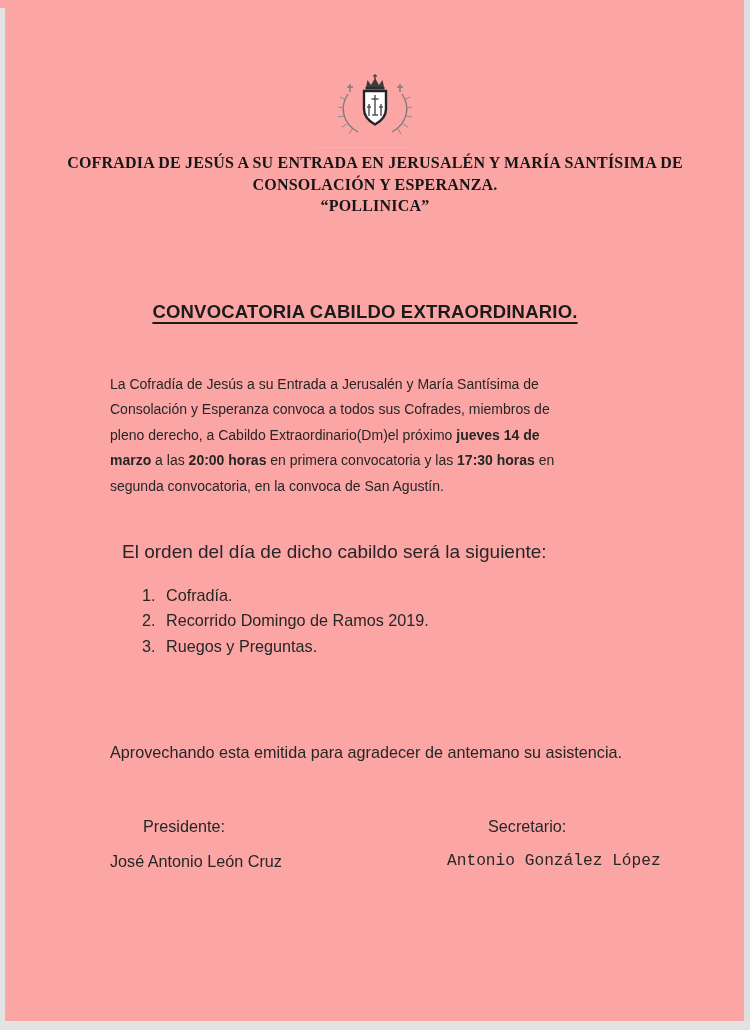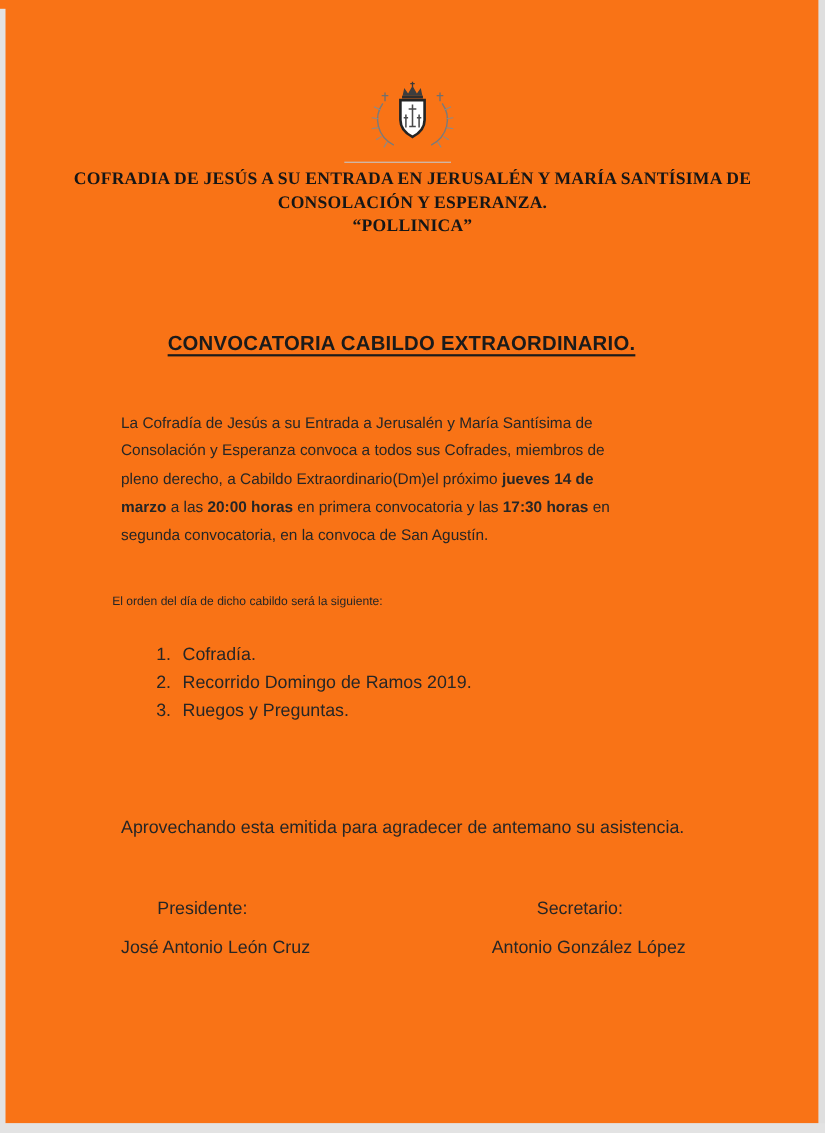"COFRADIA DE JESÚS A SU" .page { background: #f97316 -> #fca5a5 }
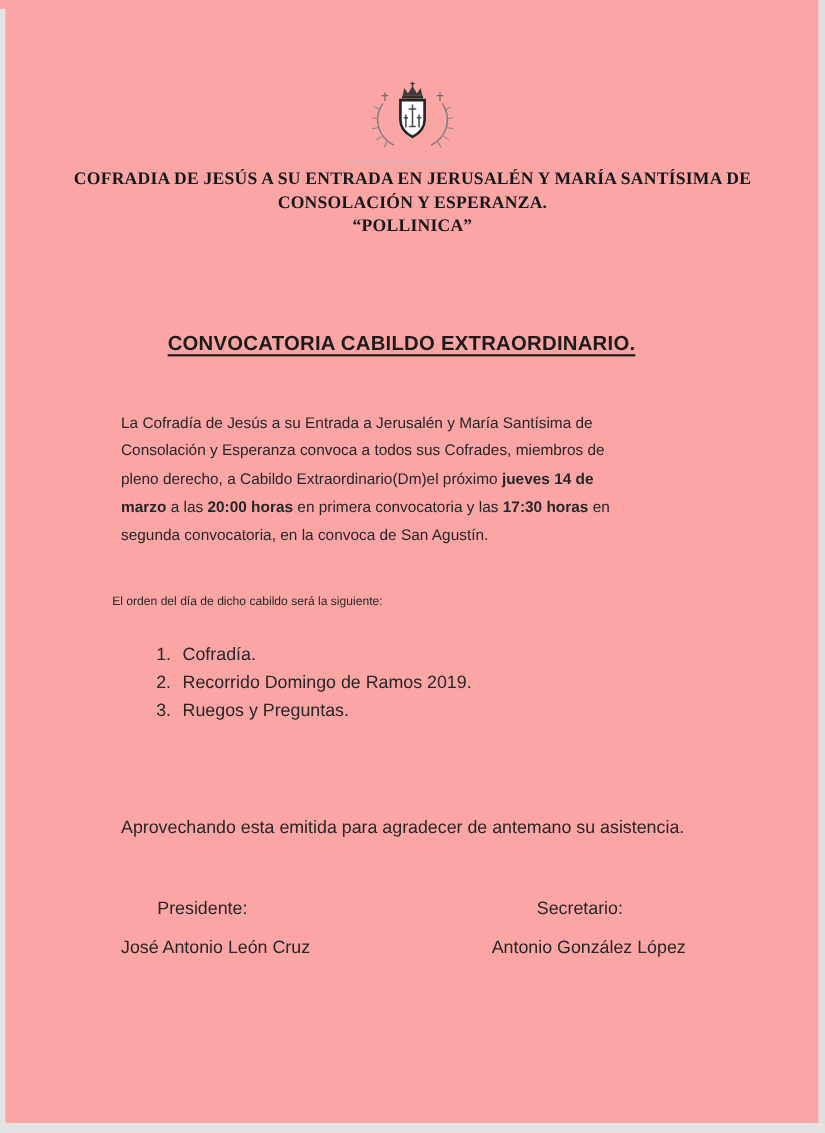"El orden del día de" .order-intro { font-size: 11px -> 19px; left: 102px -> 122px }
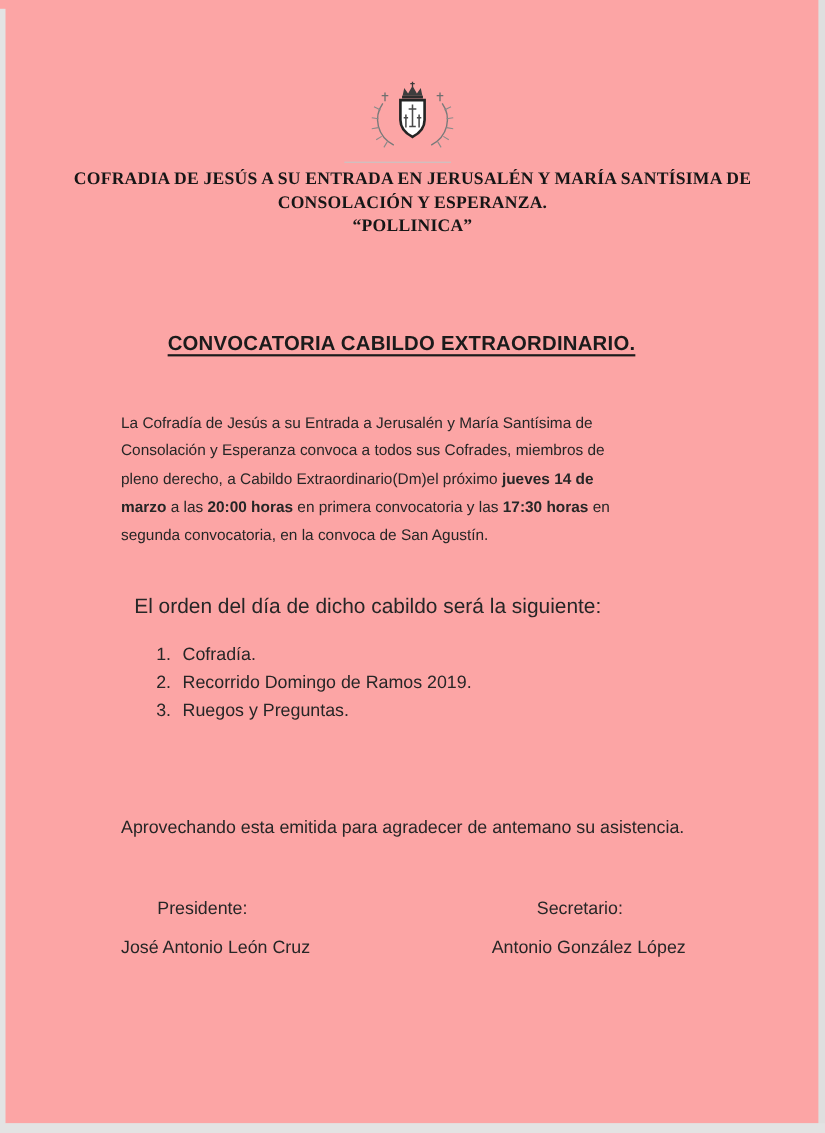"Antonio González López" .sig-name-right { font-family: none -> Liberation Mono, monospace }
